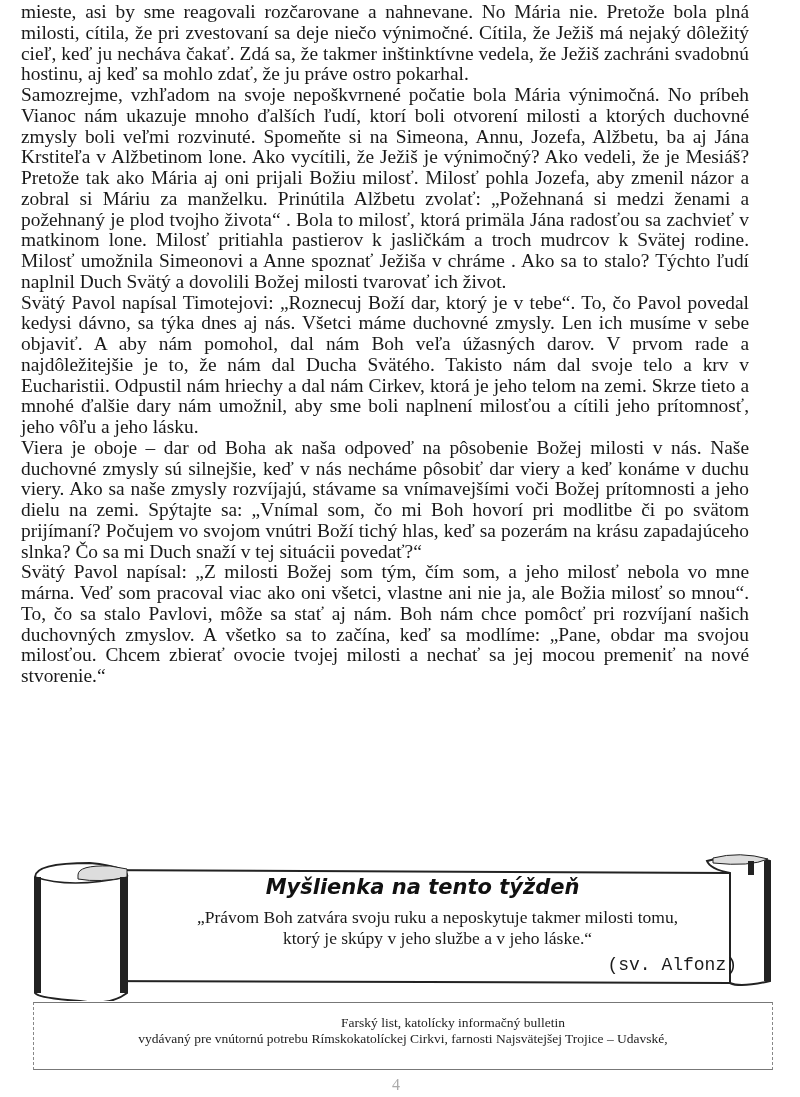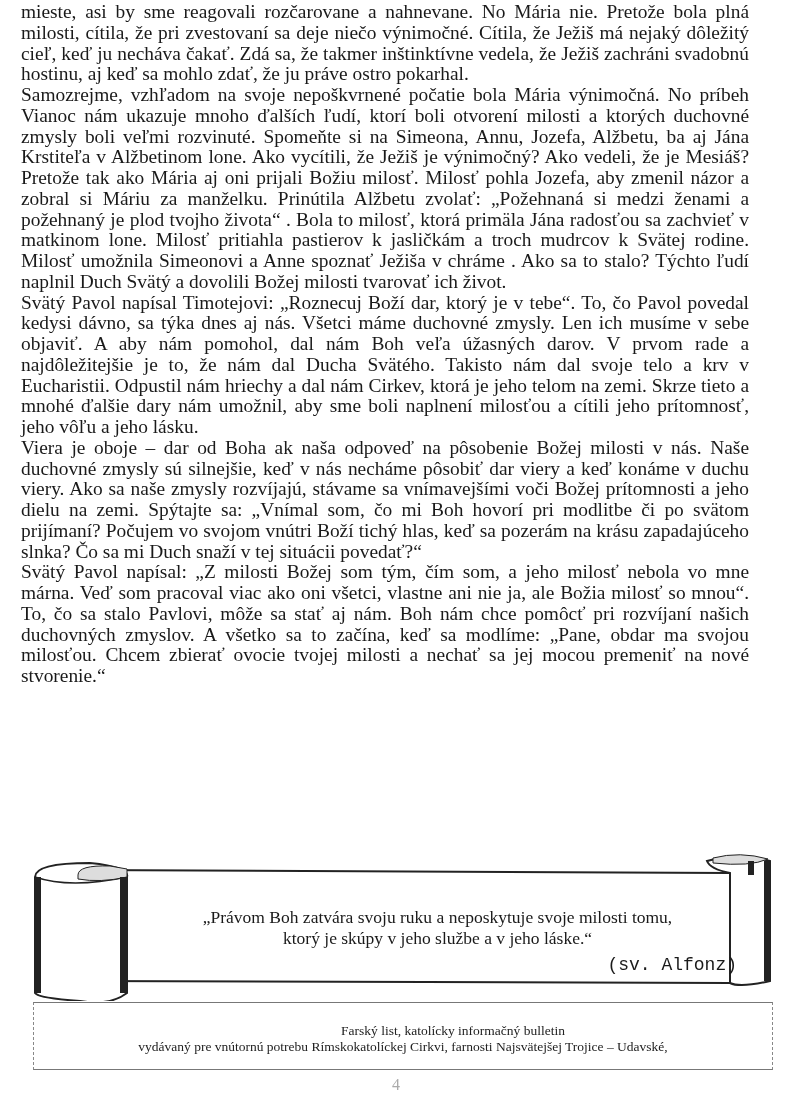"Myšlienka na tento týždeň" div.thought-title { html: none -> <div><span>Myšlienka na tento týždeň</span></div> }
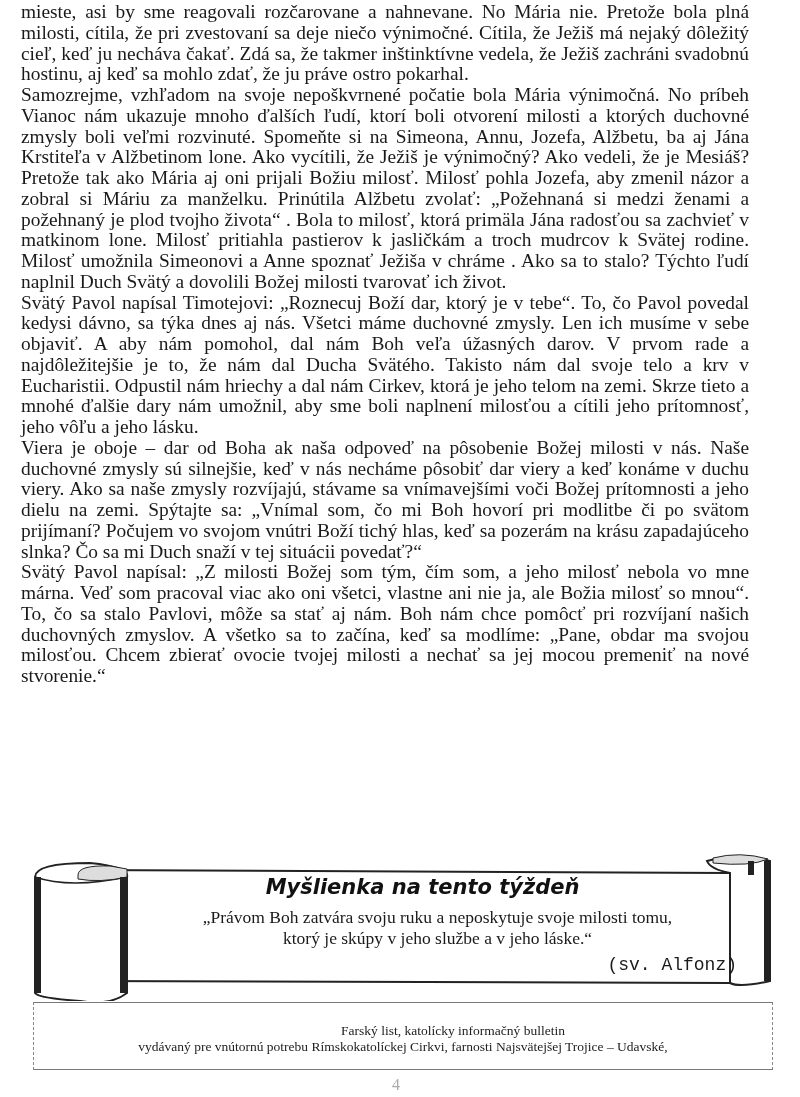"„Právom Boh zatvára svoju ruku" div { text: svoje -> takmer }
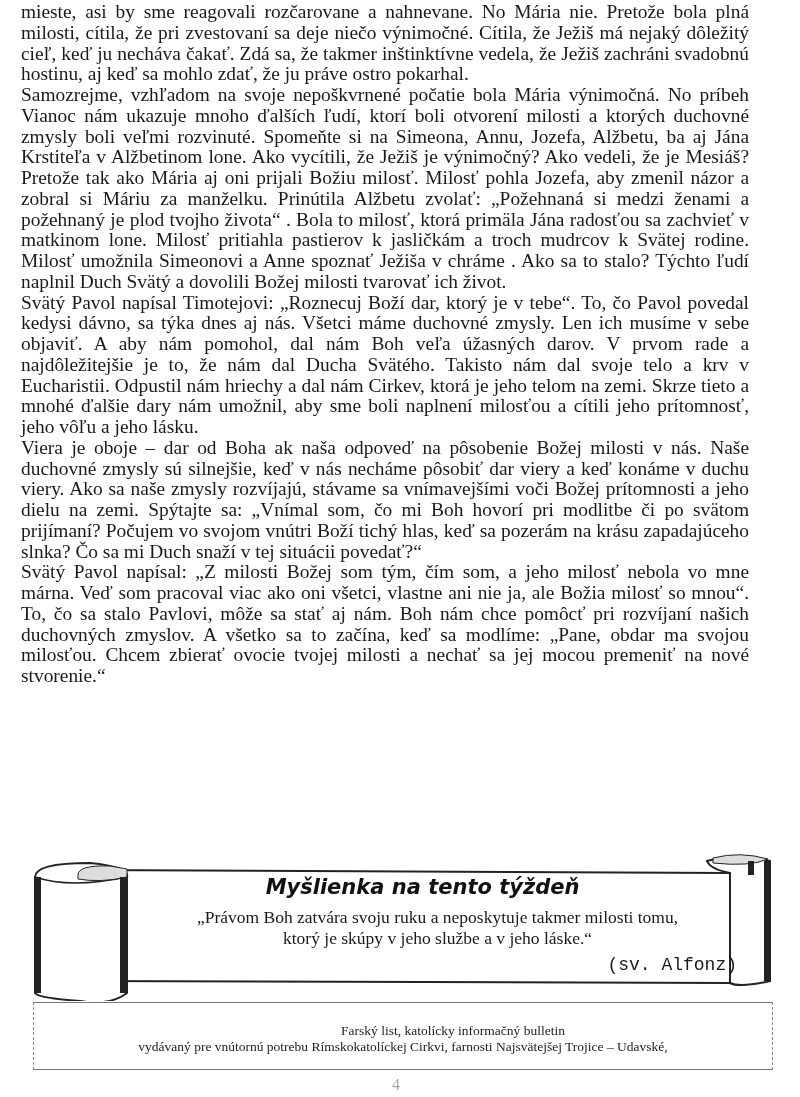"Farský list, katolícky informačný" .footer-box .f1 { margin-top: 20px -> 12px }
